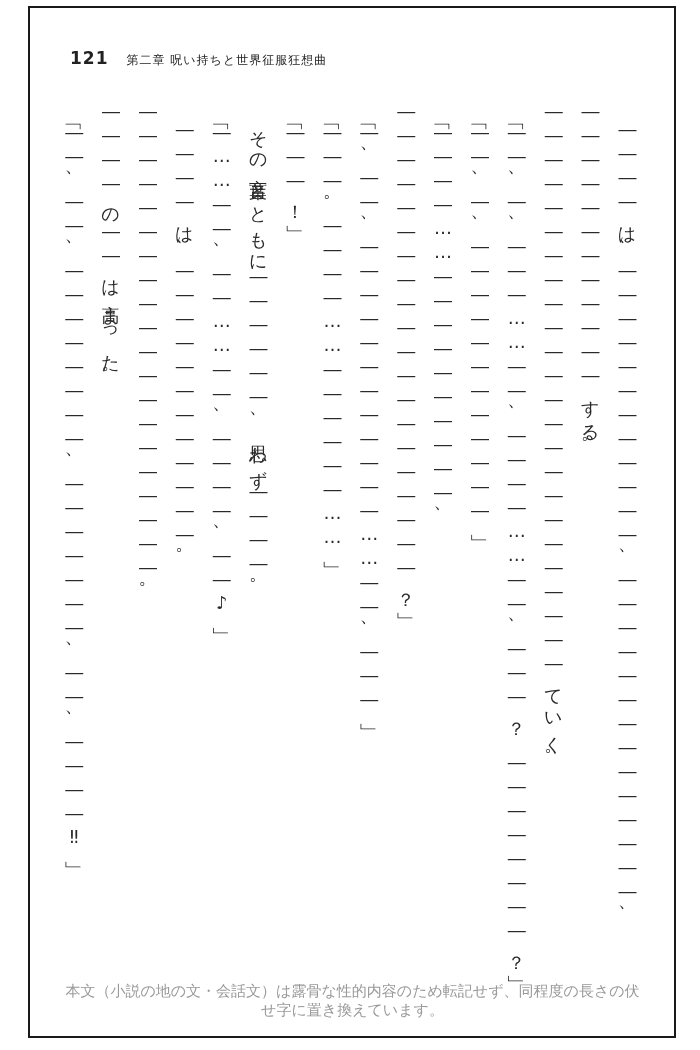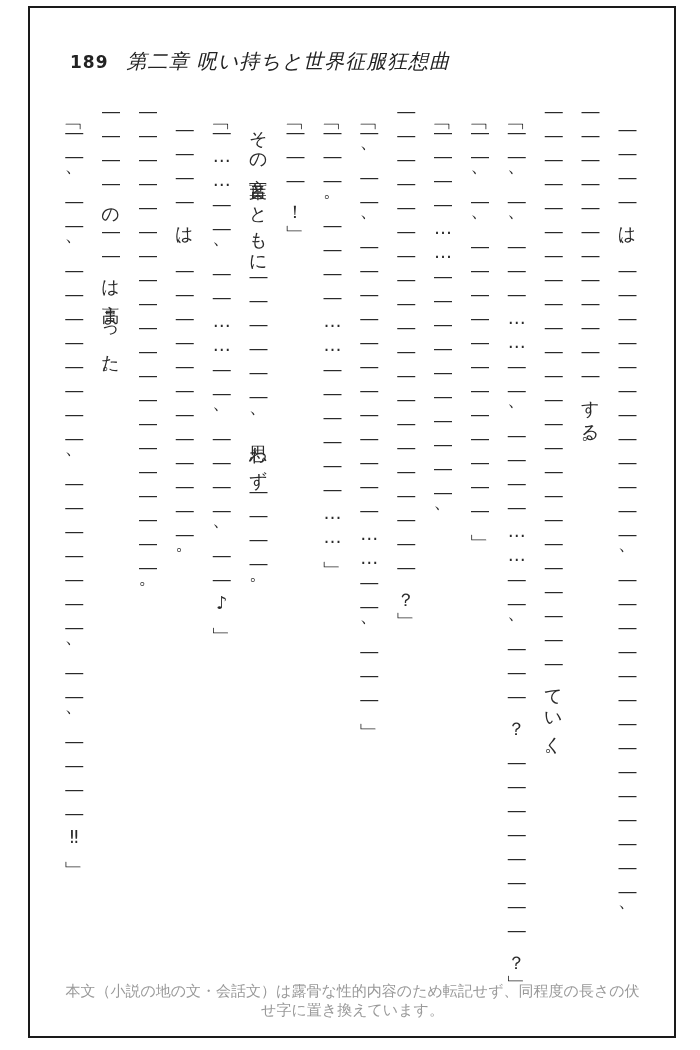"189" span.page-number { text: 189 -> 121 }
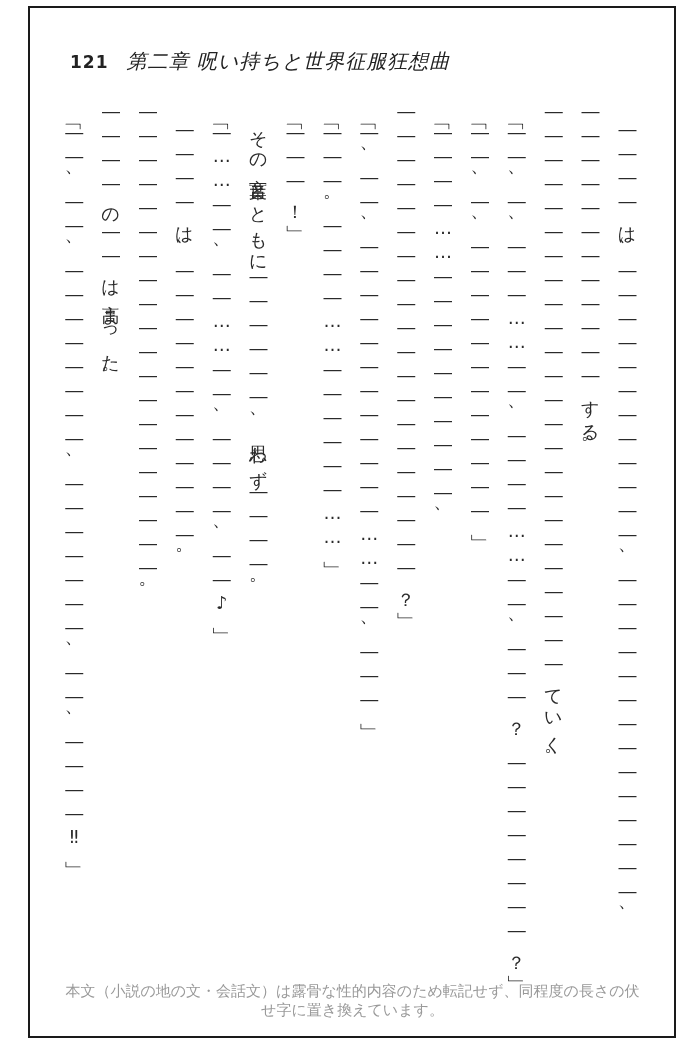"第二章 呪い持ちと世界征服狂想曲" .chapter-title { font-size: 20px -> 12px; font-style: italic -> none }
